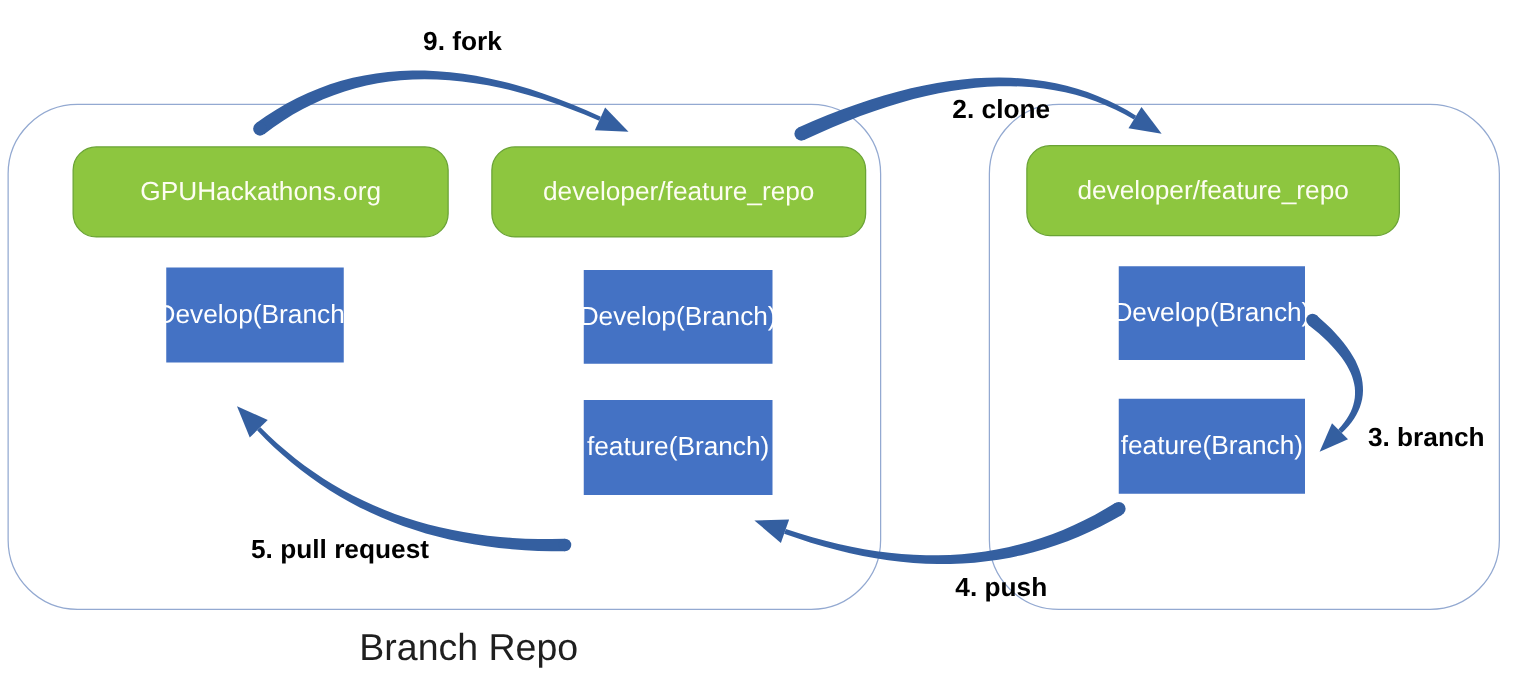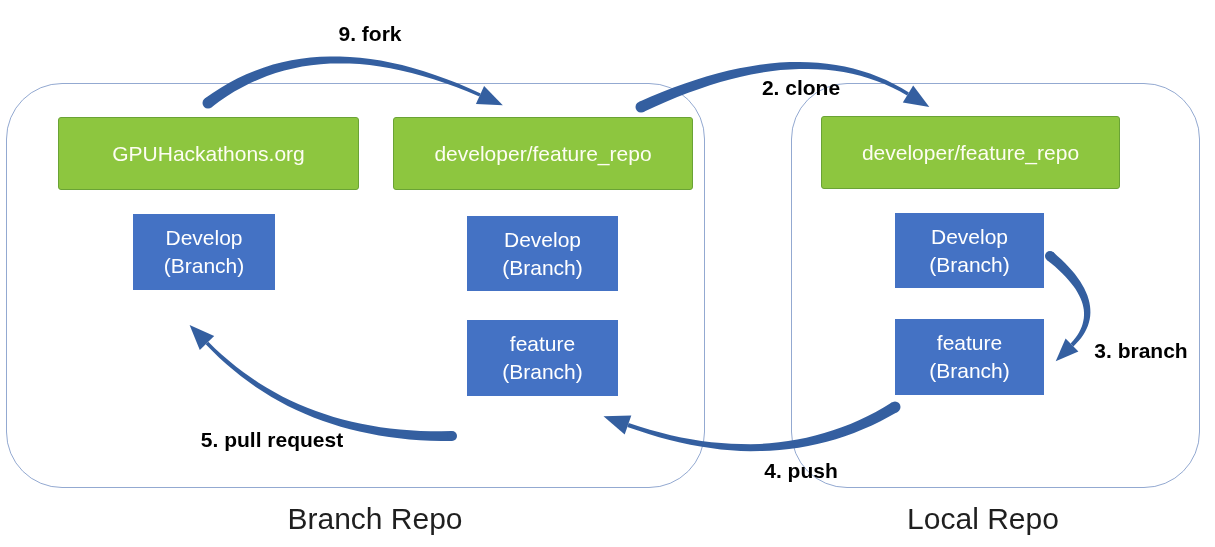"GPUHackathons.org" .repo { border-radius: 3px -> 19px }
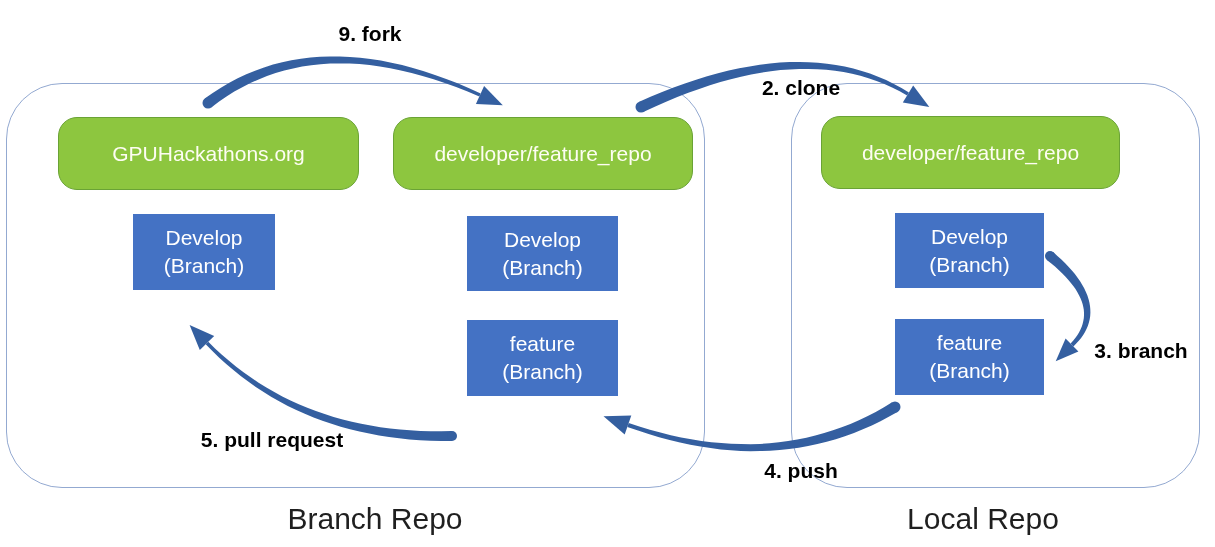"Develop" .branch { flex-direction: column -> none }
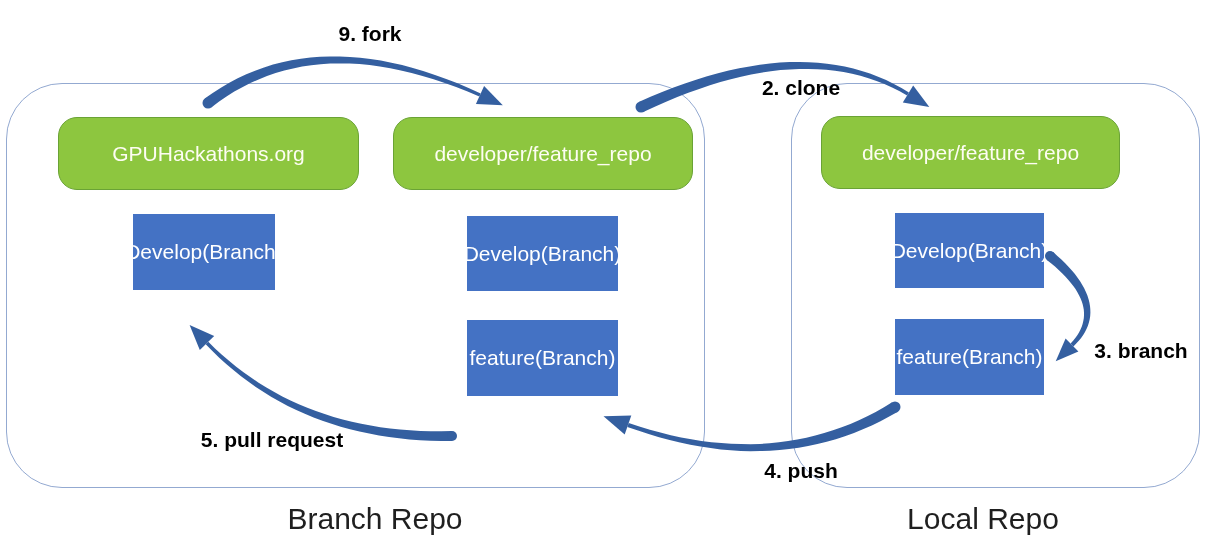"Local Repo" div.caption { html: <div>Local Repo</div> -> none }
